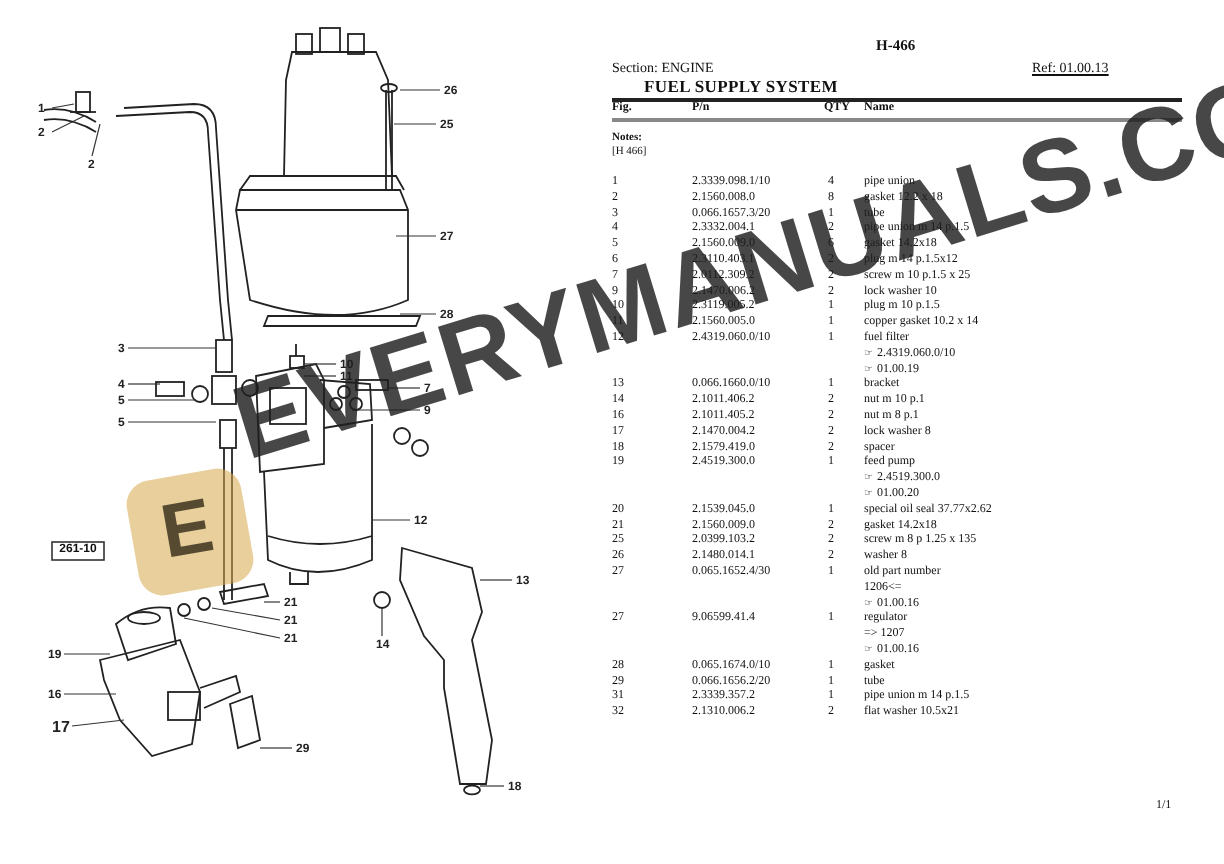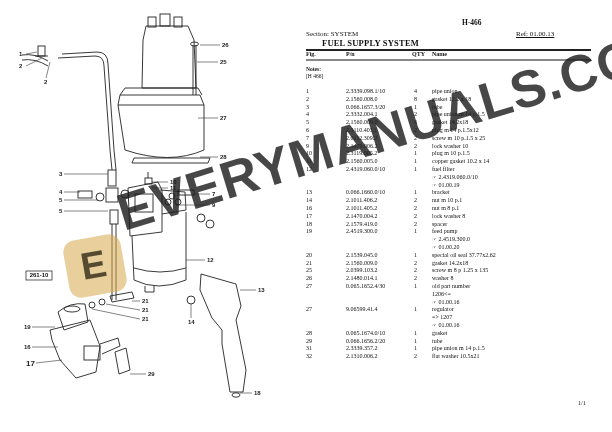"H-466" .doc-code span { left: 462px -> 438px }
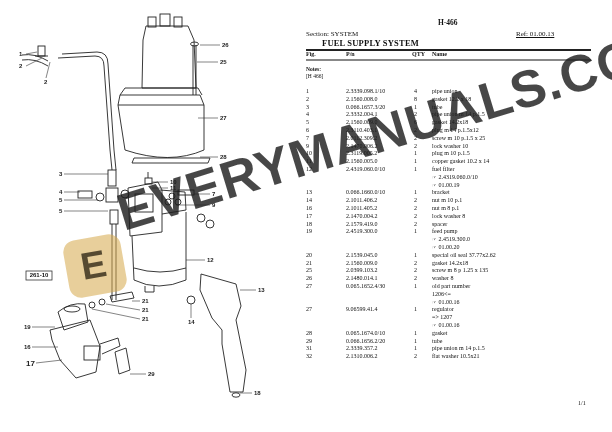"Section: SYSTEM" div.section { text: SYSTEM -> ENGINE }
